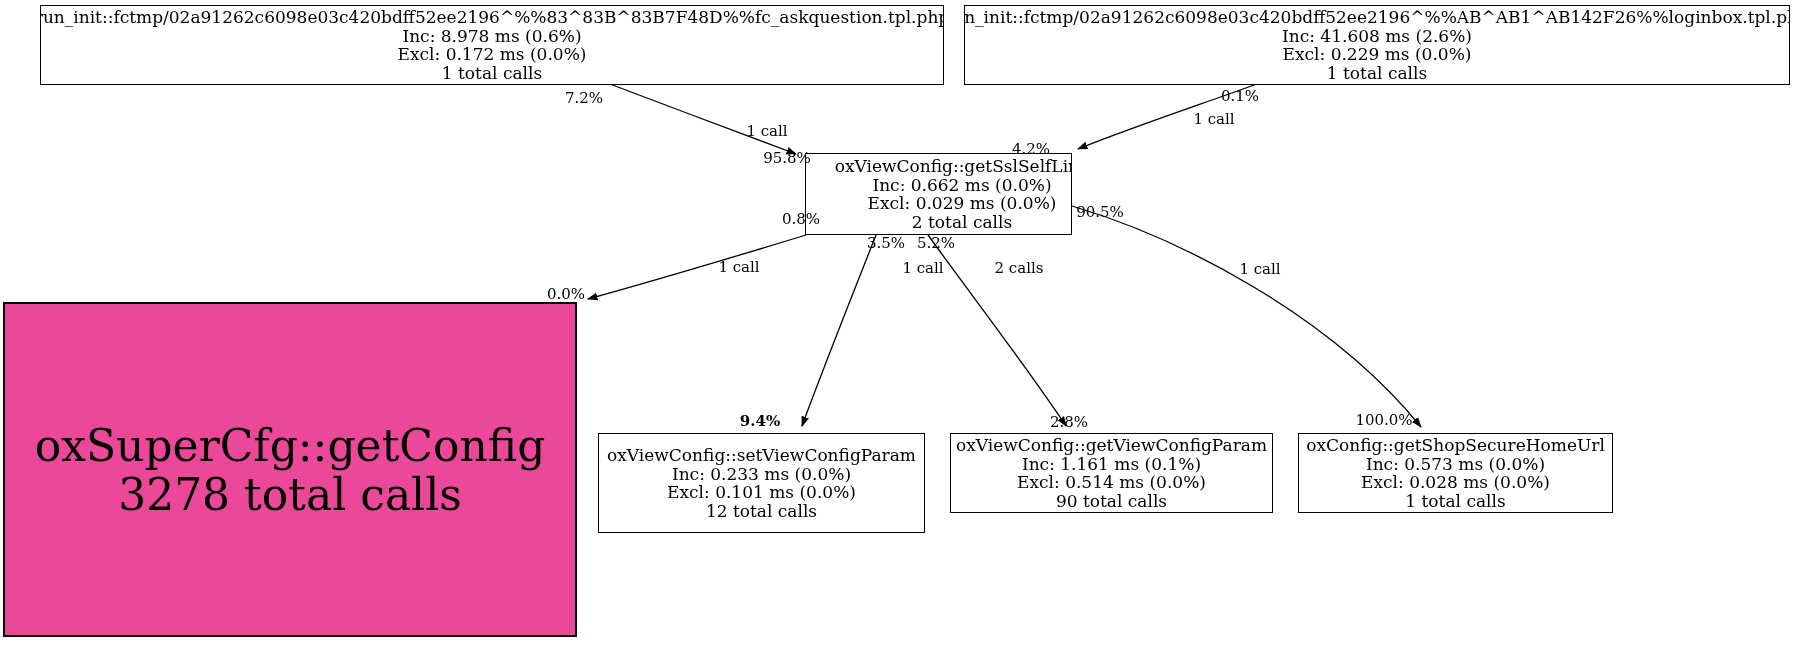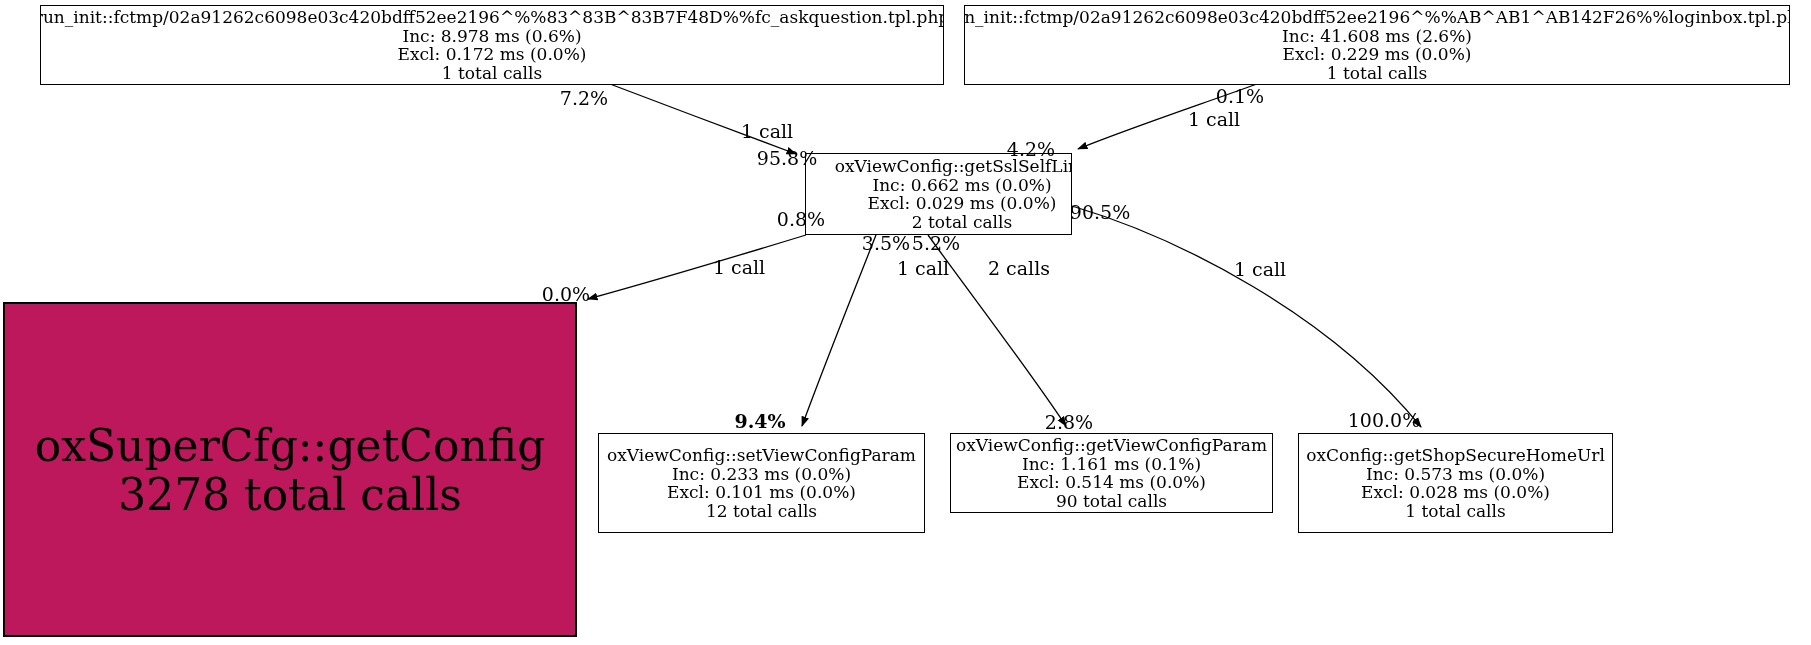"7.2%" .elabel { font-size: 19px -> 15px }
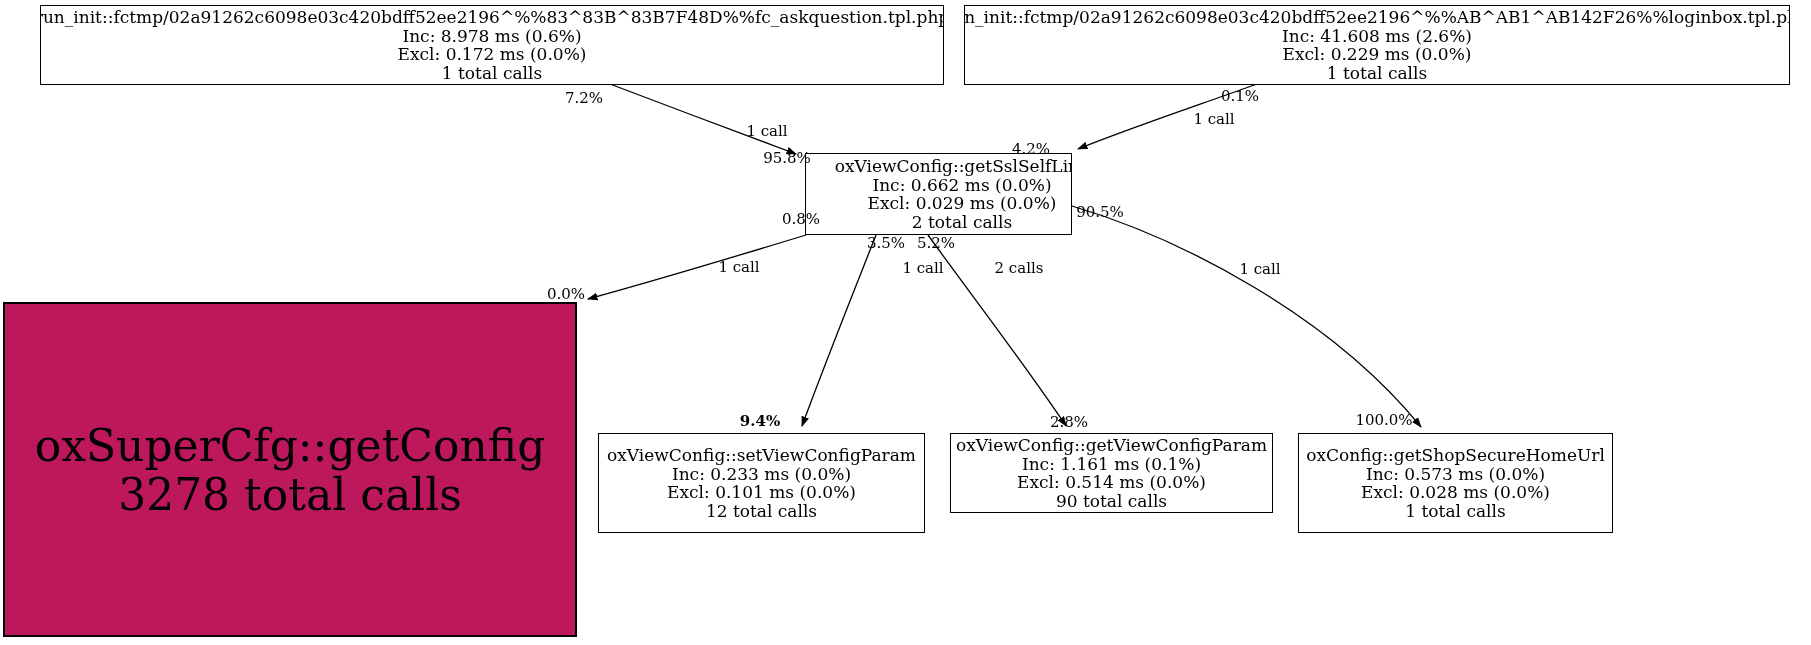"oxSuperCfg::getConfig" .node-hot { background: #be185d -> #ec4899 }
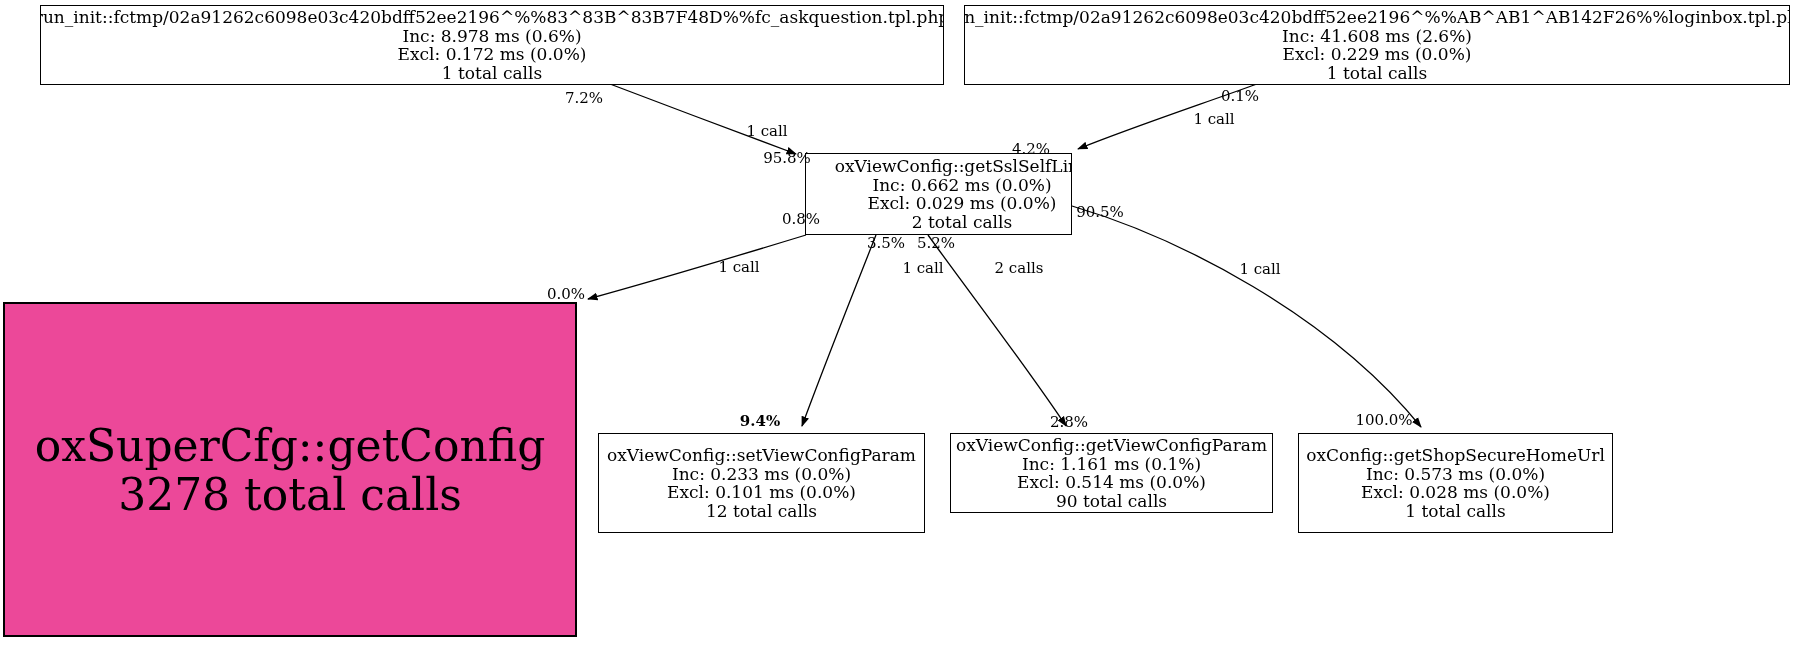"oxConfig::getShopSecureHomeUrl" .n6 { height: 100px -> 80px }
